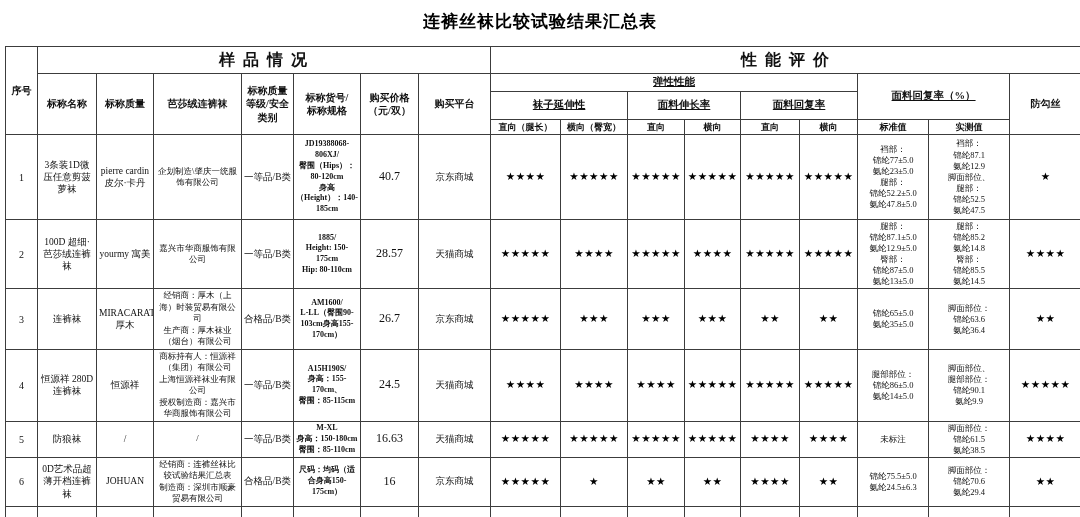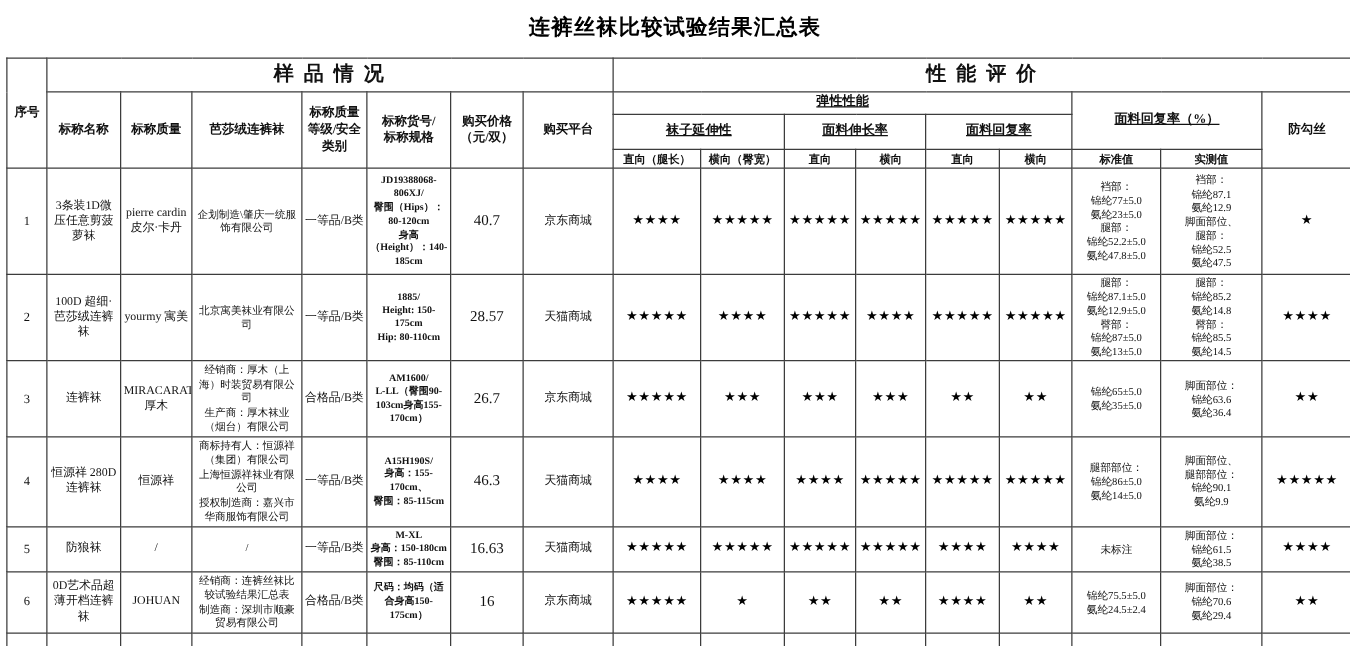"北京寓美袜业有限公司" td.c-mfr { text: 北京寓美袜业 -> 嘉兴市华商服饰 }
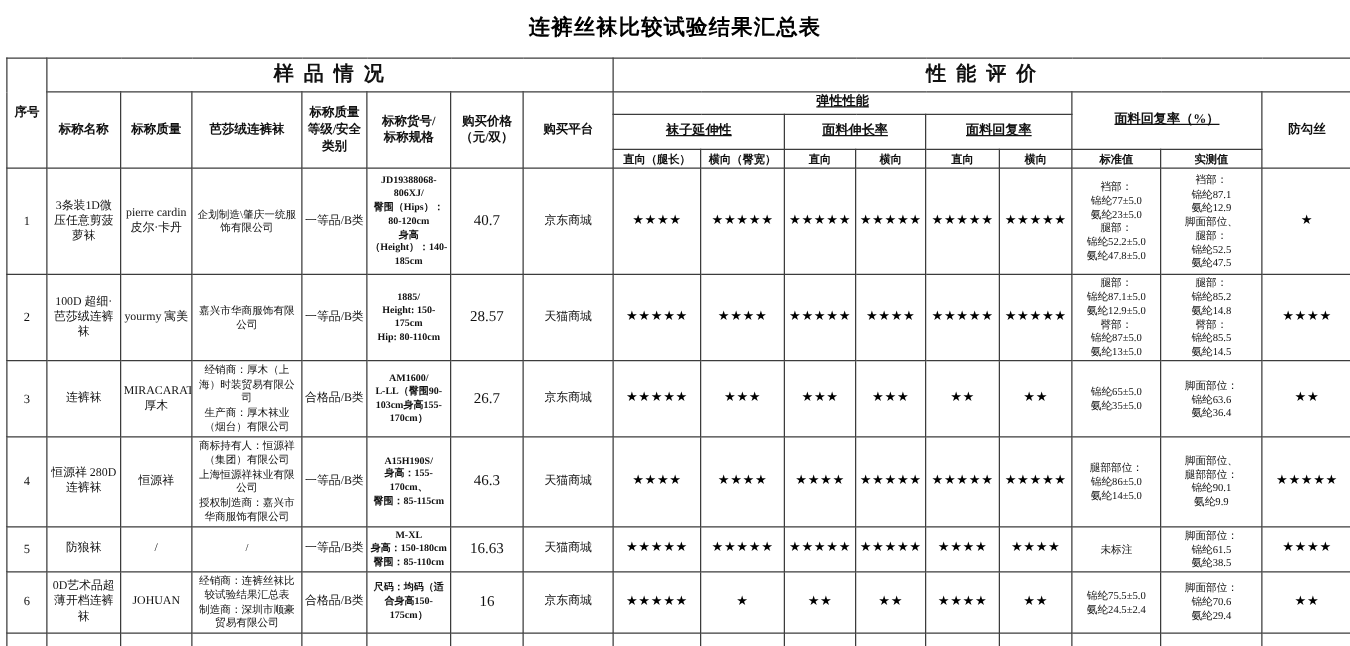"46.3" td.c-price { text: 46.3 -> 24.5 }
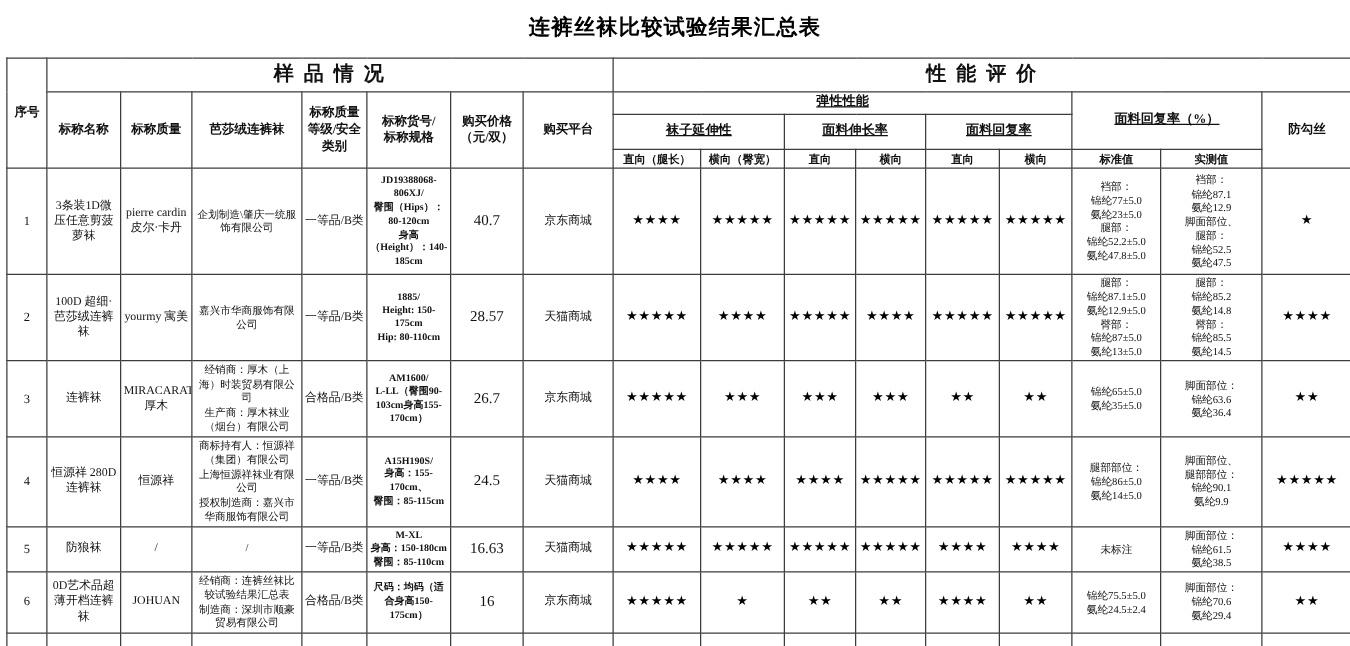"锦纶75.5±5.0" td.c-fiber { text: 2.4 -> 6.3 }
